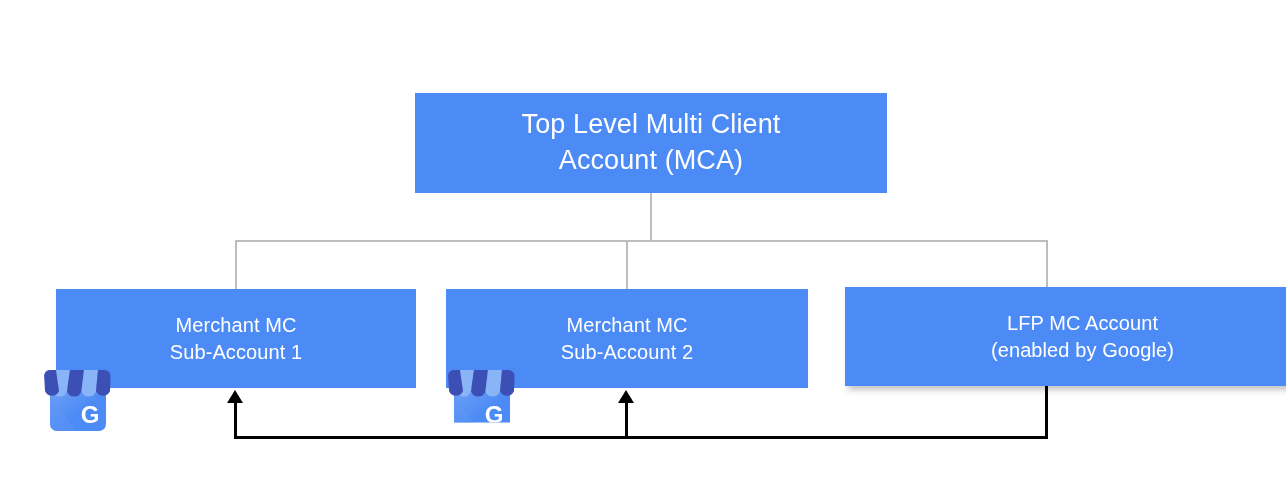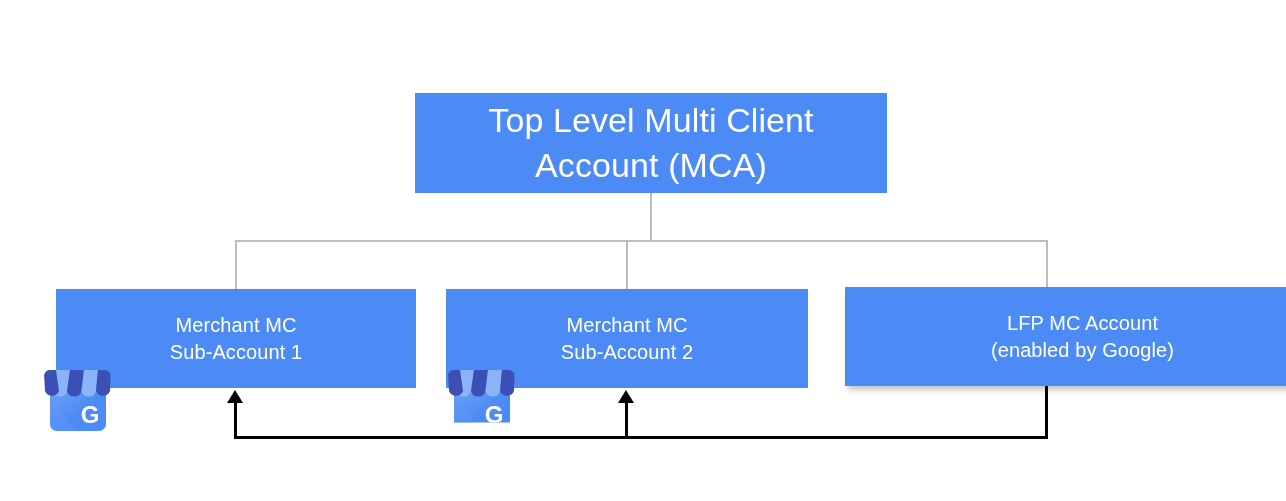"Top Level Multi Client" #box-mca { font-size: 34px -> 27px }
